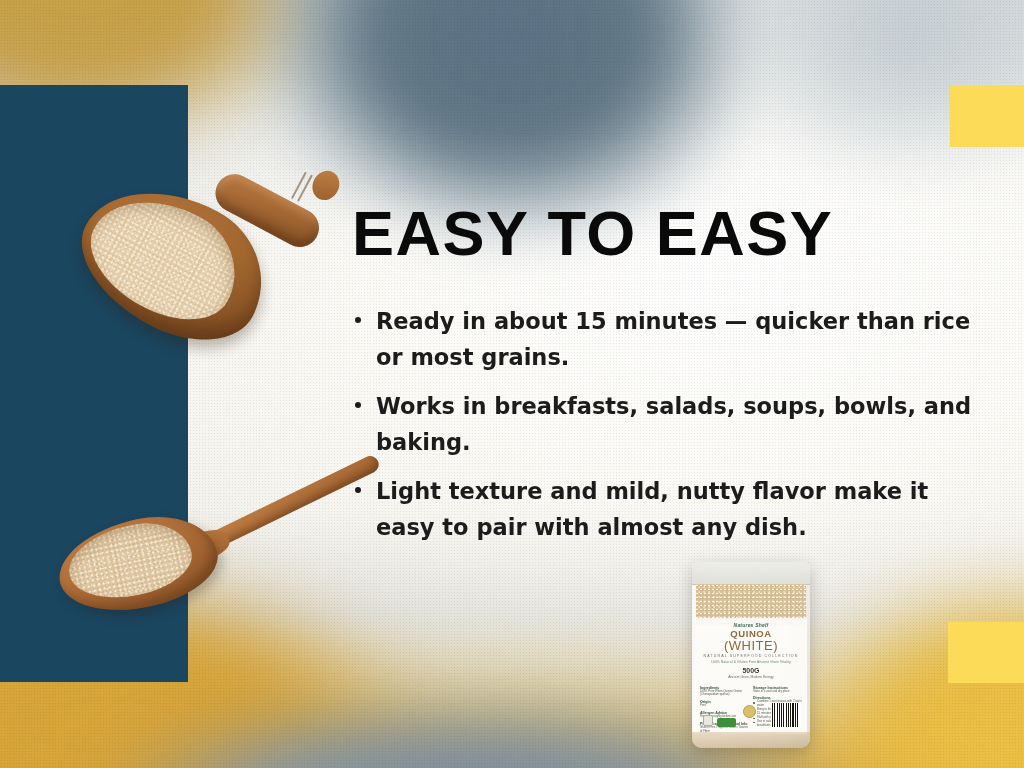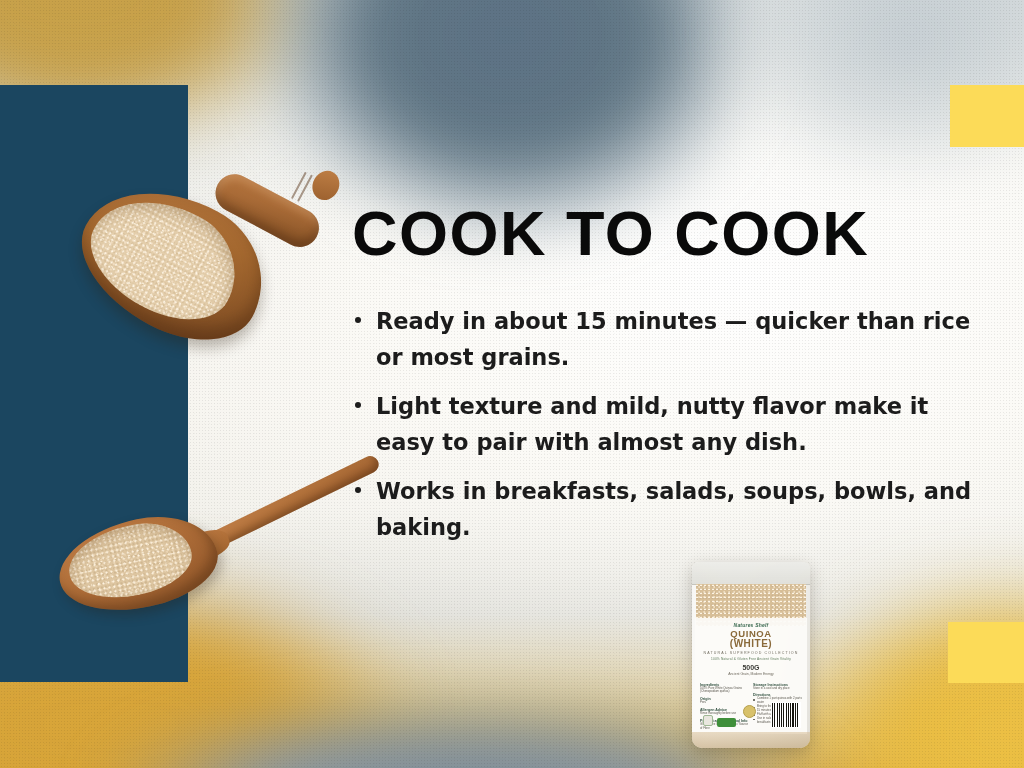"COOK TO COOK" h1.headline { text: COOK TO COOK -> EASY TO EASY }
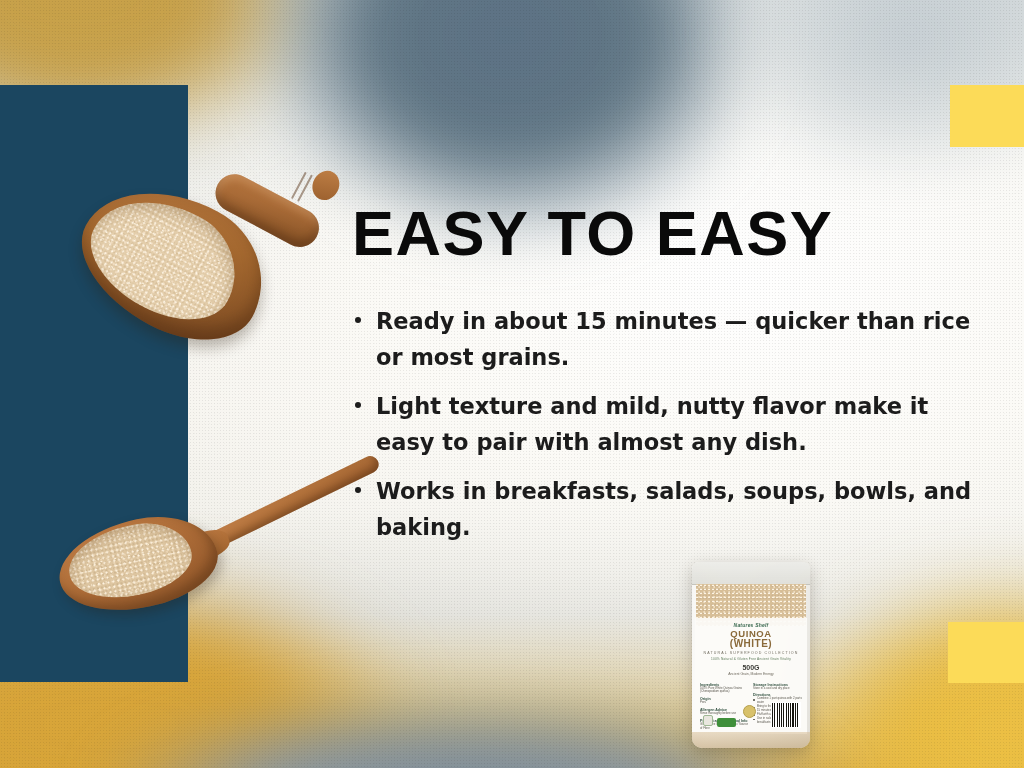"Light texture and mild, nutty" li.bullet { order: before "Works in breakfasts, salads, soups," -> after "Works in breakfasts, salads, soups," }
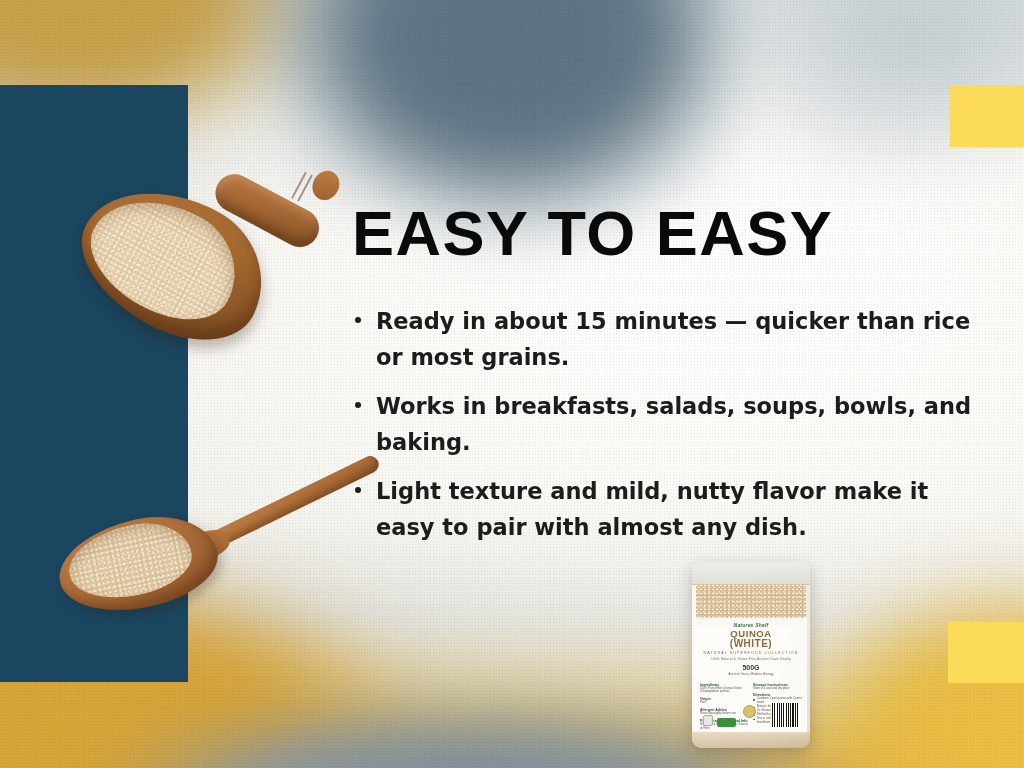"(WHITE)" .prod-variant { font-size: 10px -> 13px; font-weight: 700 -> 400 }
